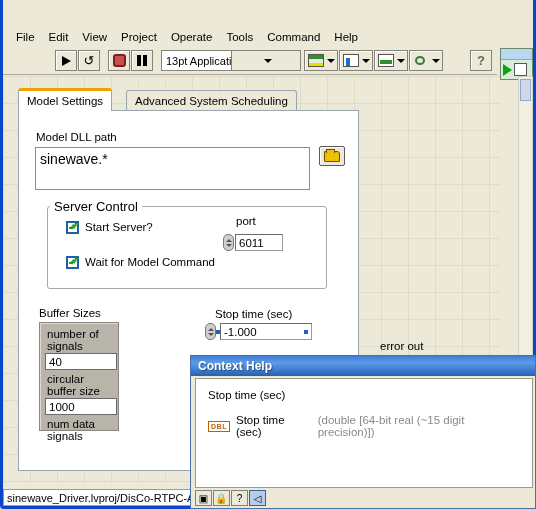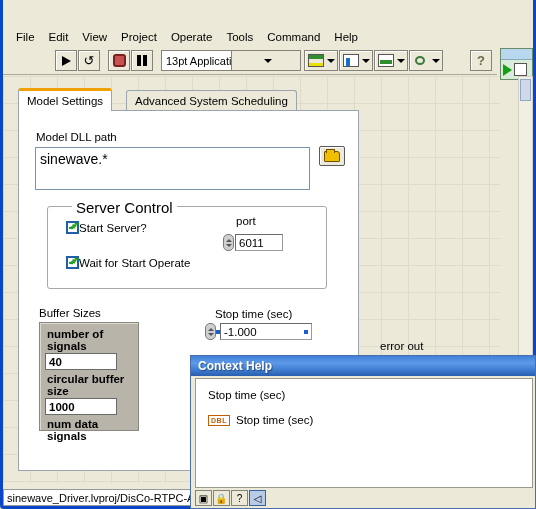"Server Control" .grouptitle { font-size: 15px -> 13px; left: 24px -> 2px }
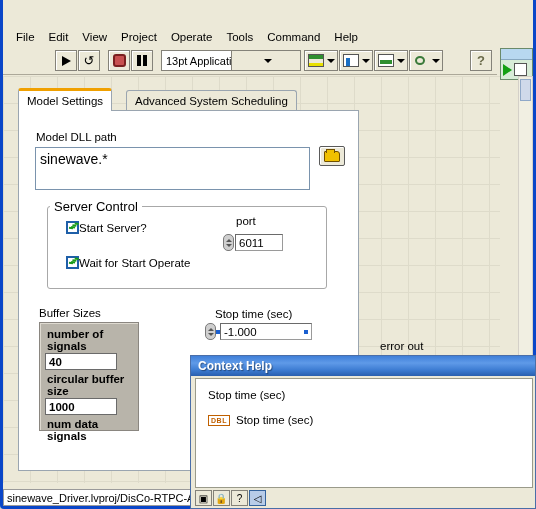"Start Server?" .chk { align-items: center -> none; gap: 0 -> 6px }
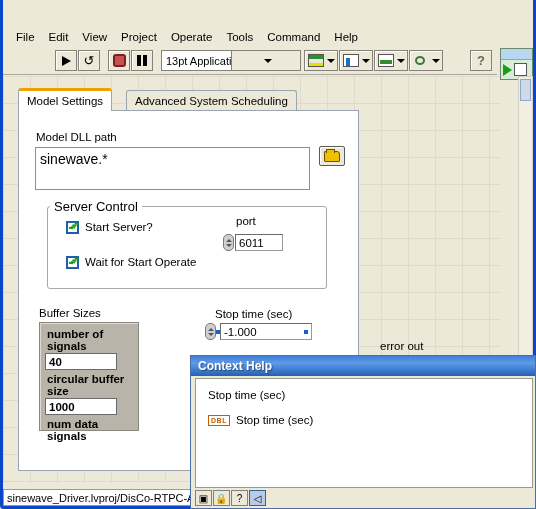"Wait for Start Operate" span.lbl { text: Start Operate -> Model Command }
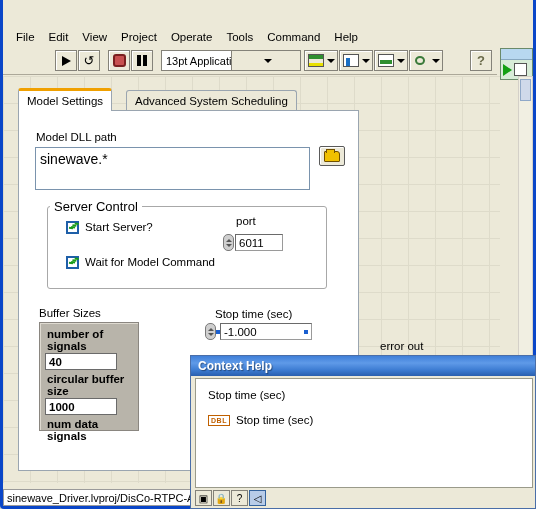"number of signals" div.cluster { font-weight: bold -> none; width: 100px -> 80px }
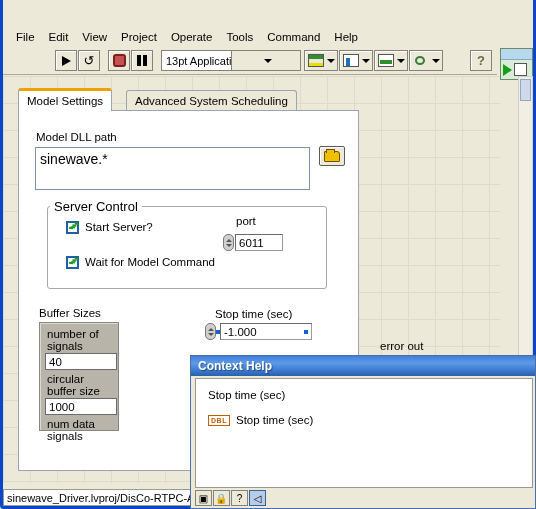"(double [64-bit real (~15 digit" span.ctxgray { html: none -> <span>(double [64-bit real (~15 digit precision)])</span> }
